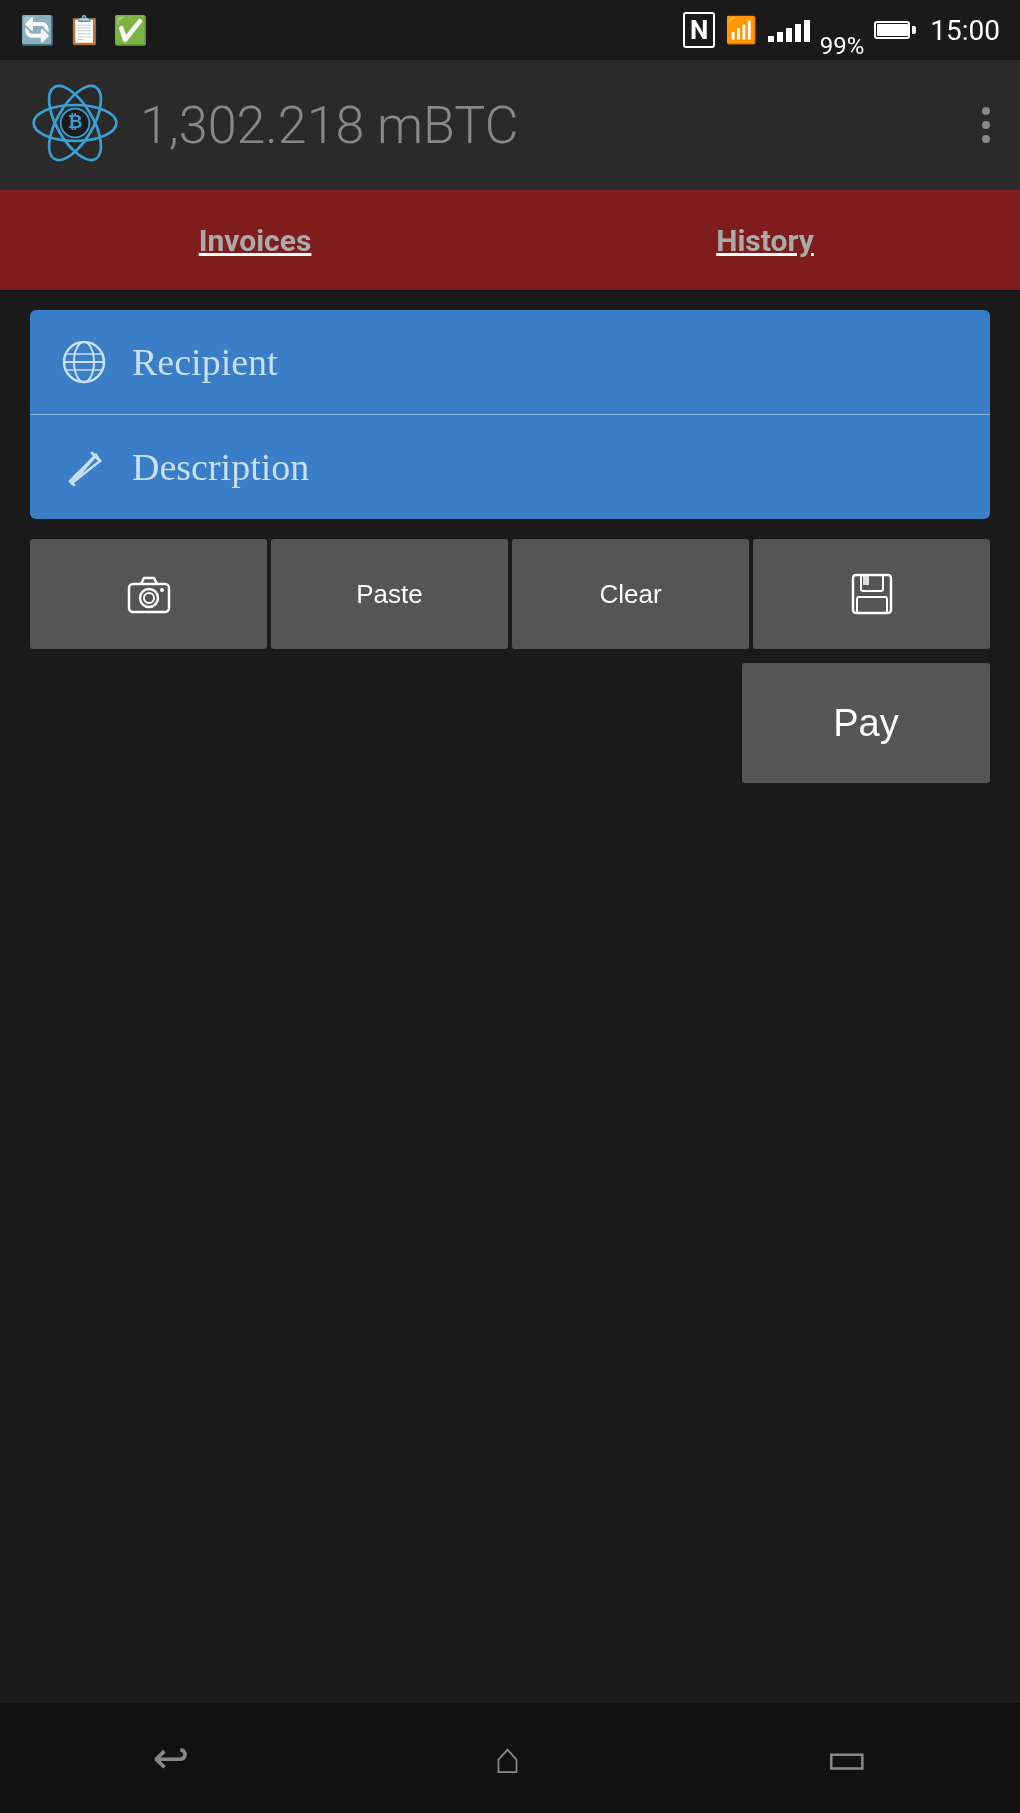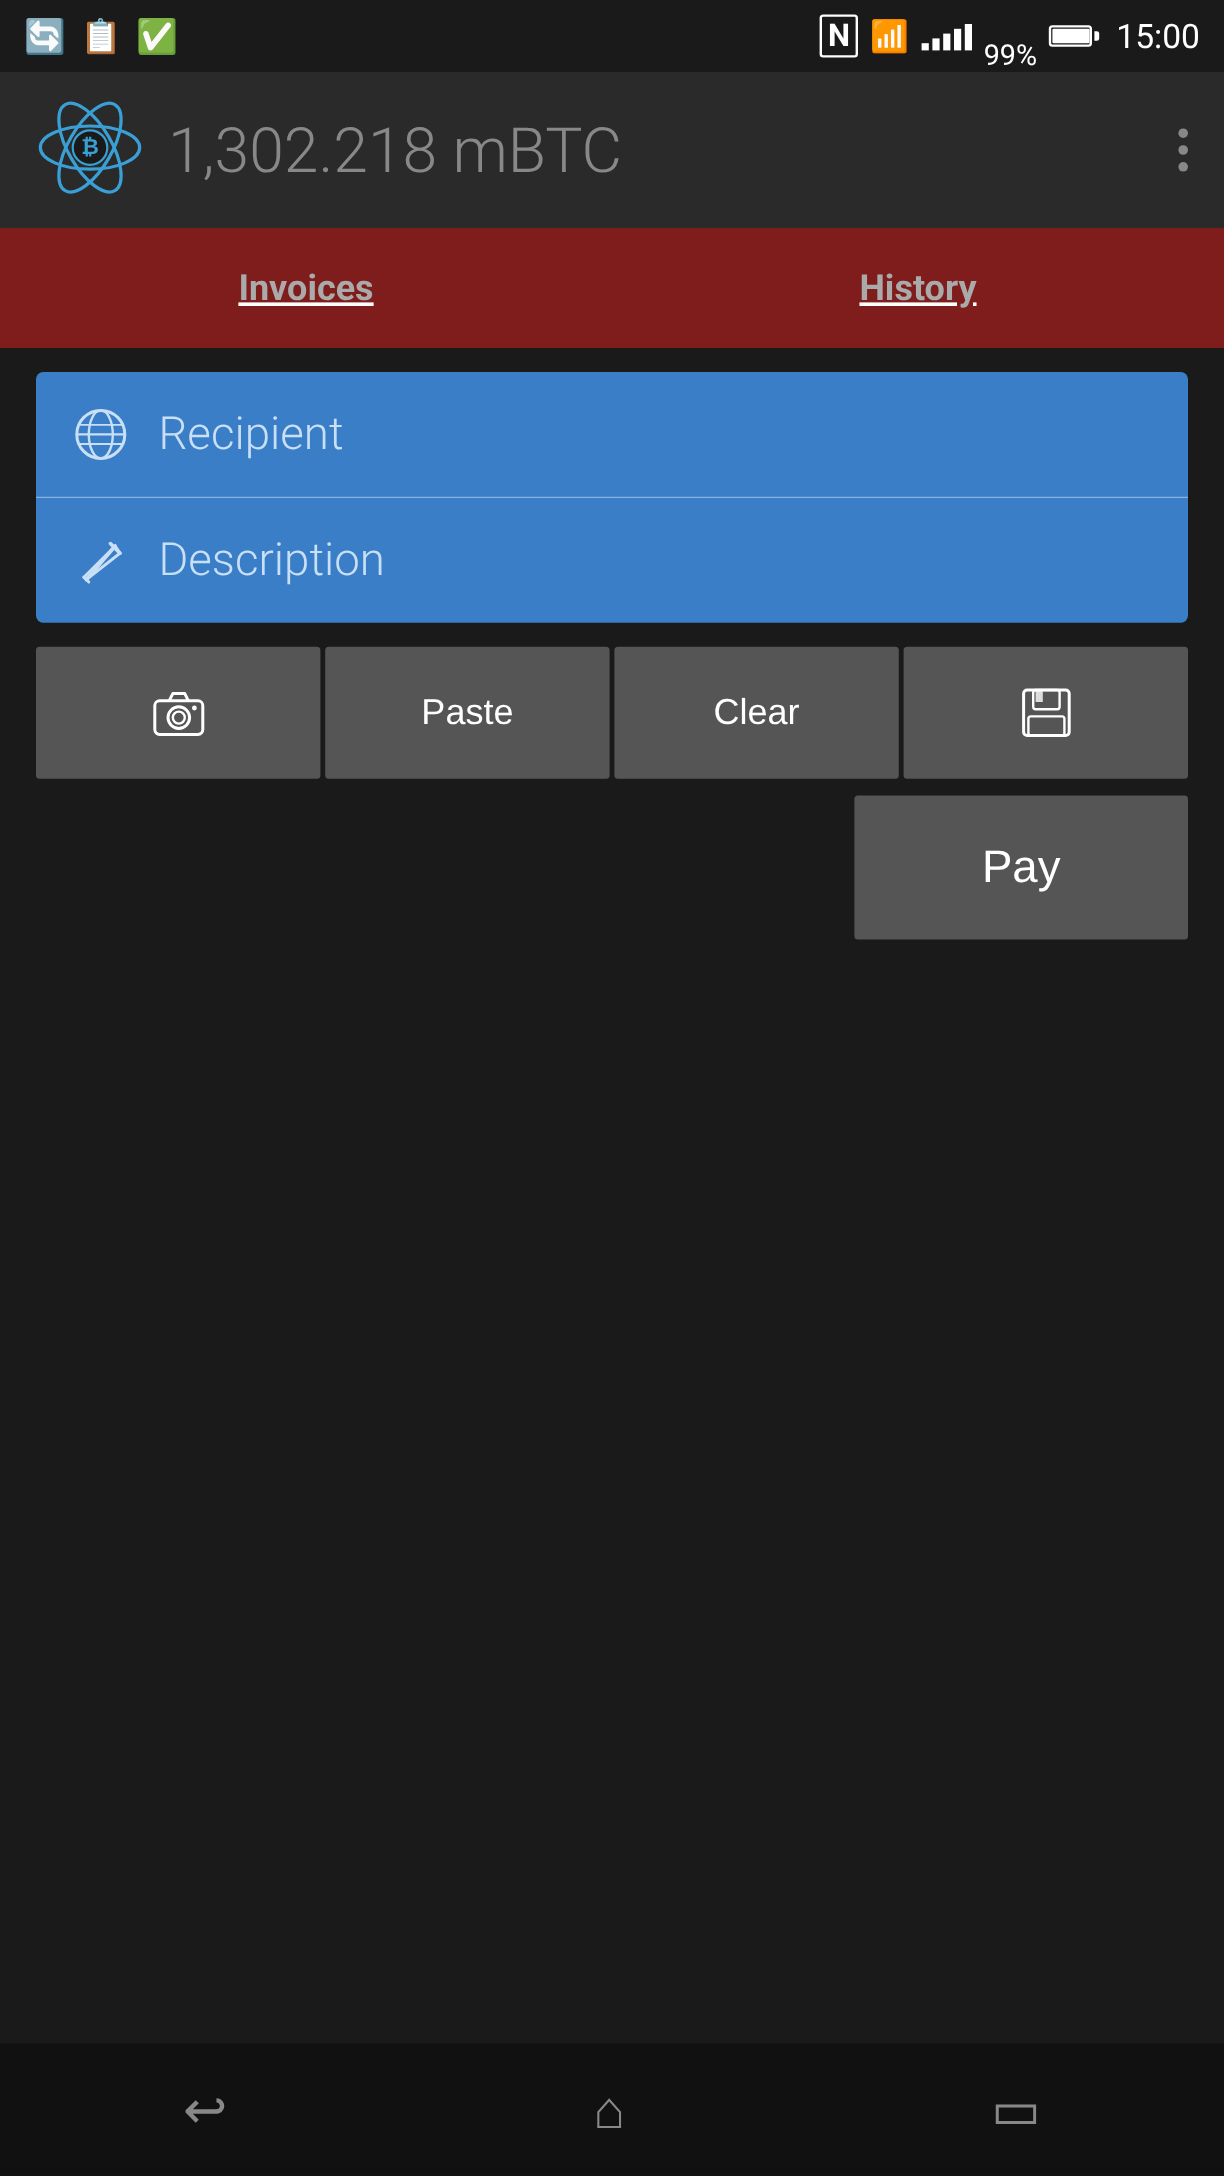"Recipient" .form-label { font-family: none -> Liberation Serif, serif }
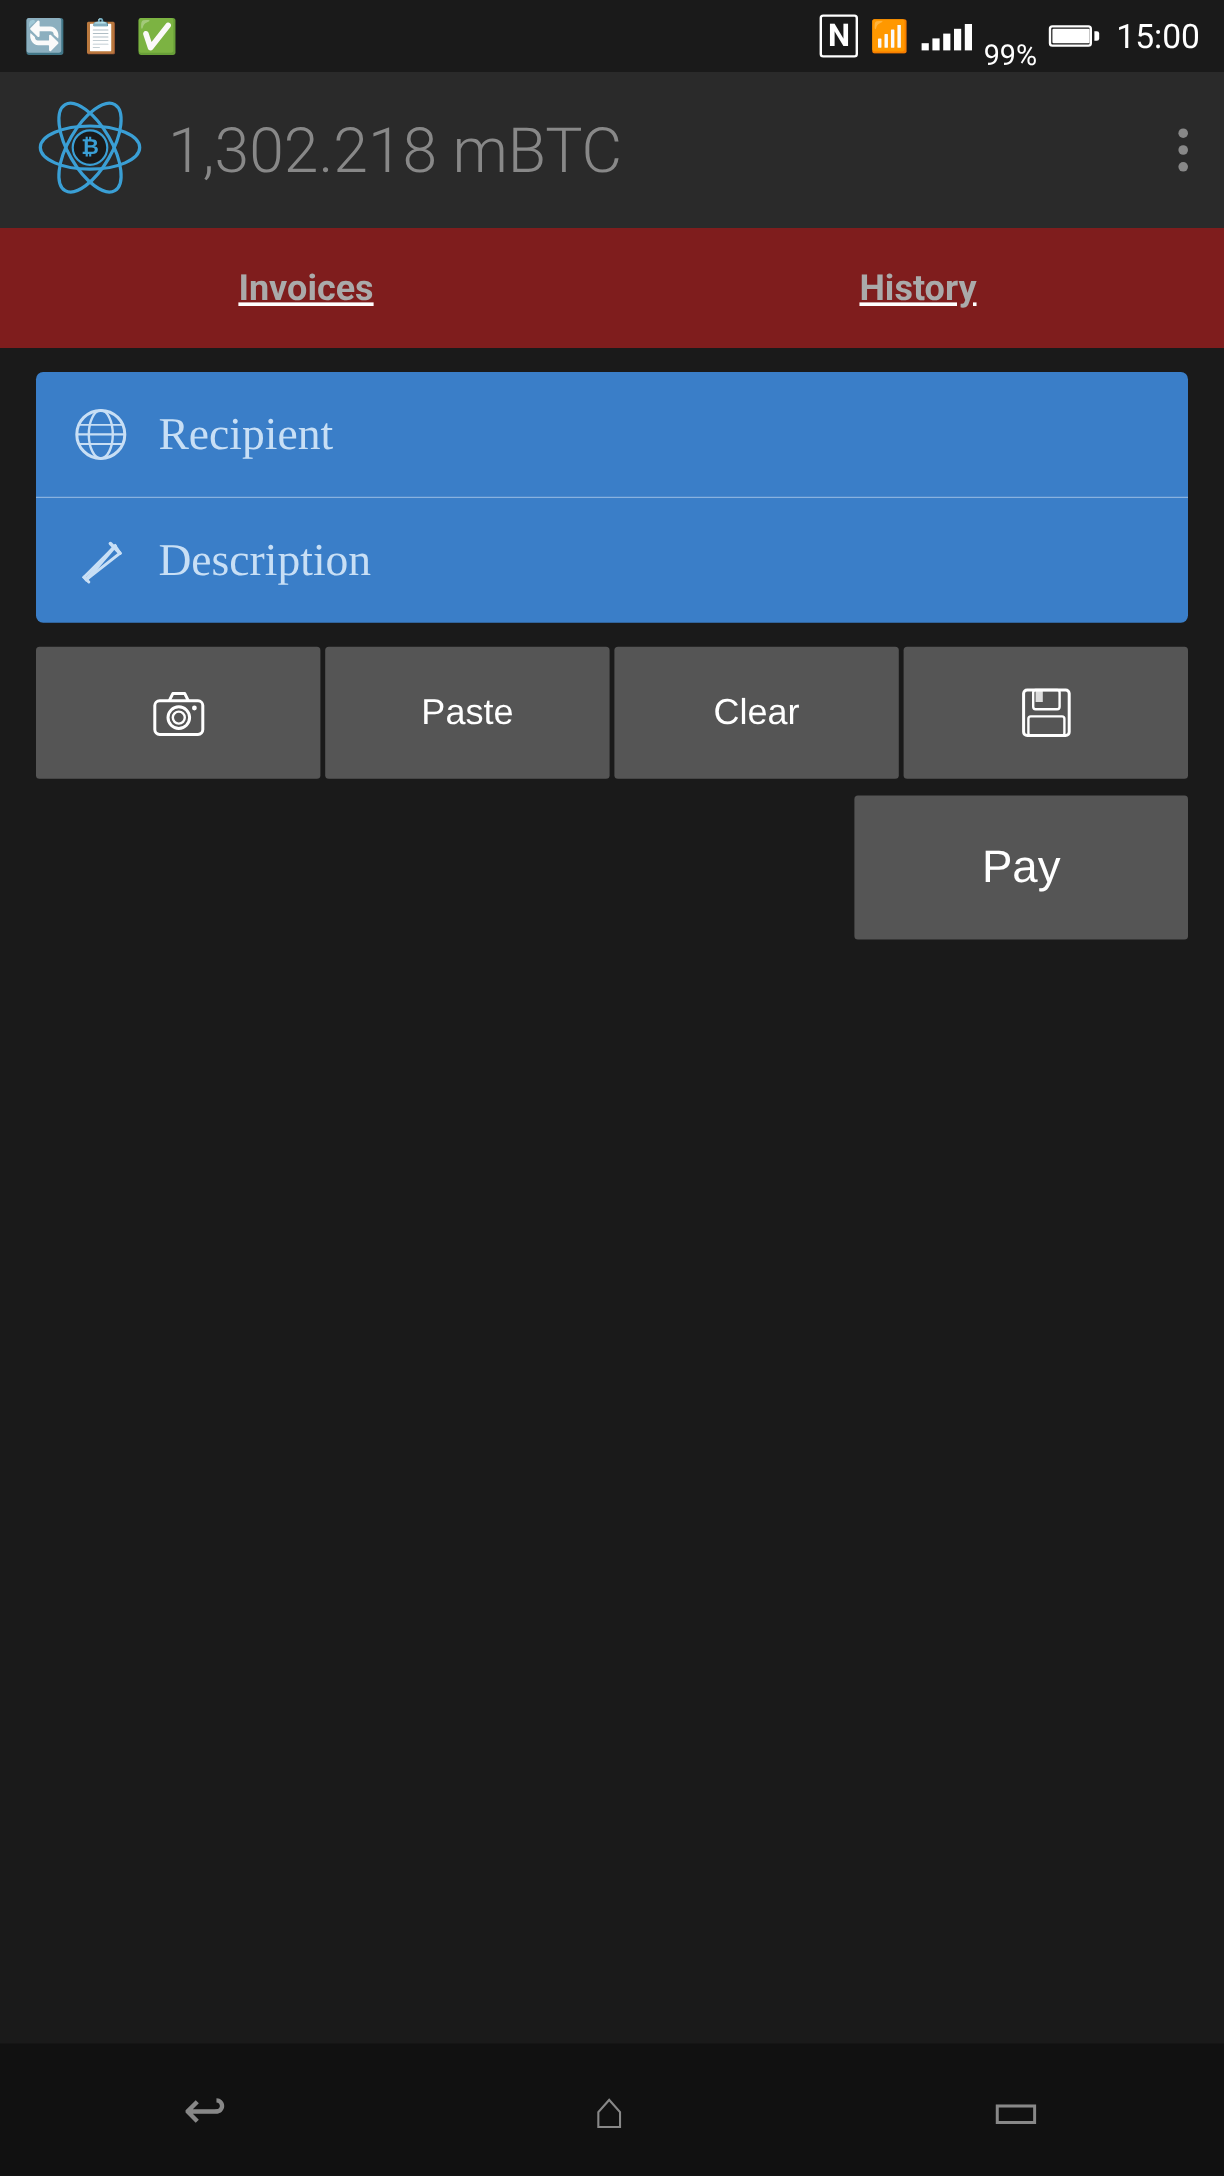"Paste" .action-btn { font-size: 30px -> 26px }
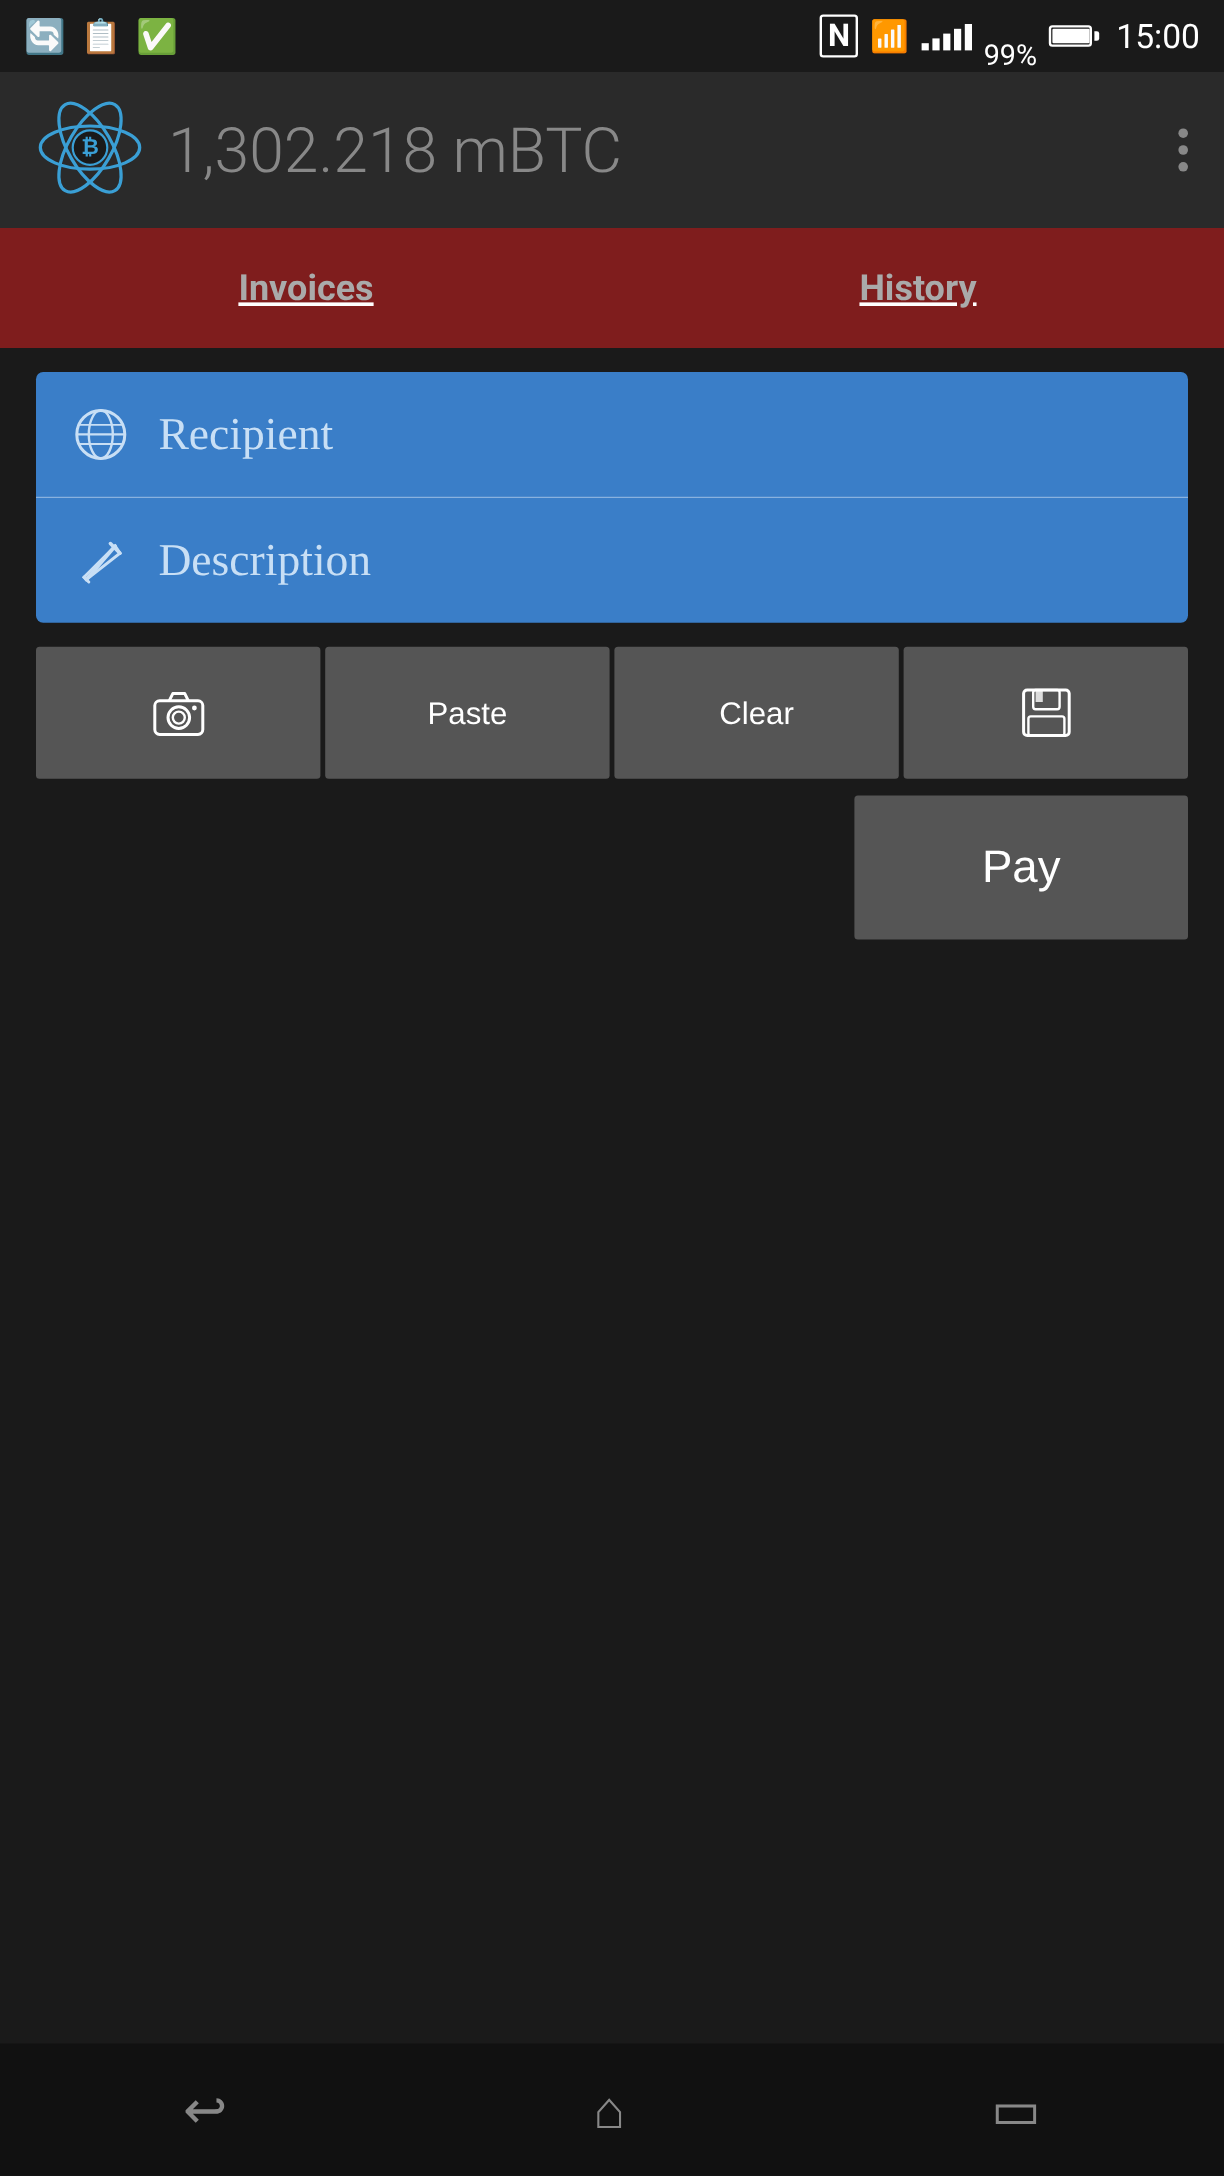"Pay" .pay-btn { width: 278px -> 248px }
